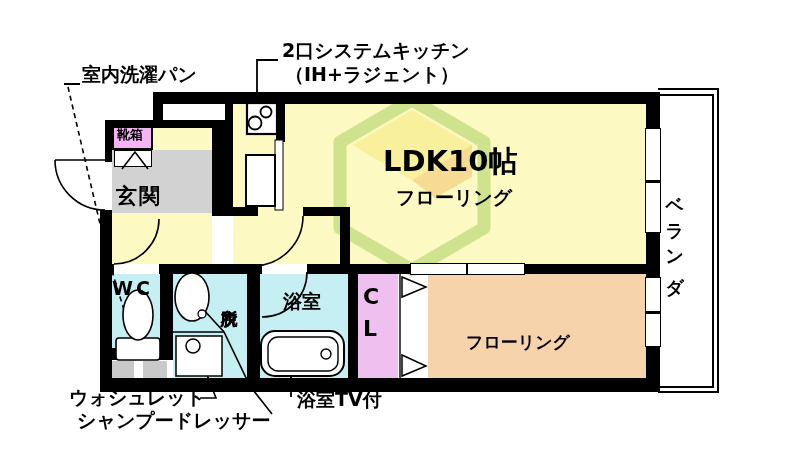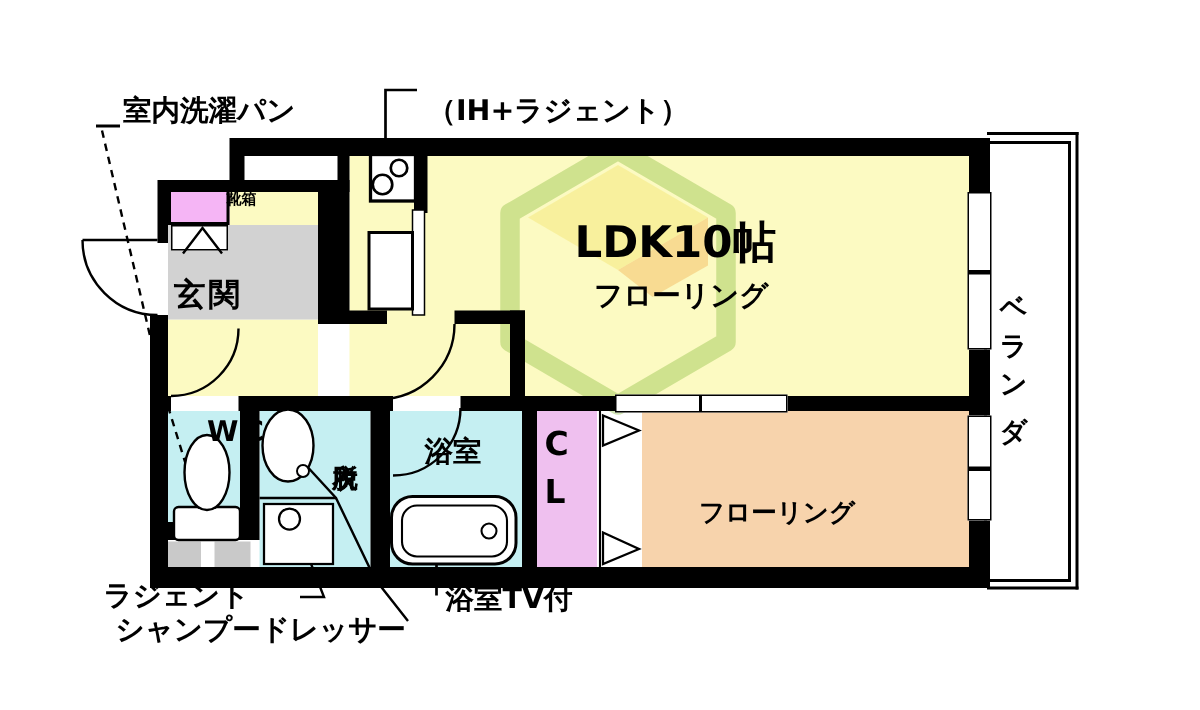"2口システムキッチン" div.lbl { html: none -> <div>2口システムキッチン</div> }
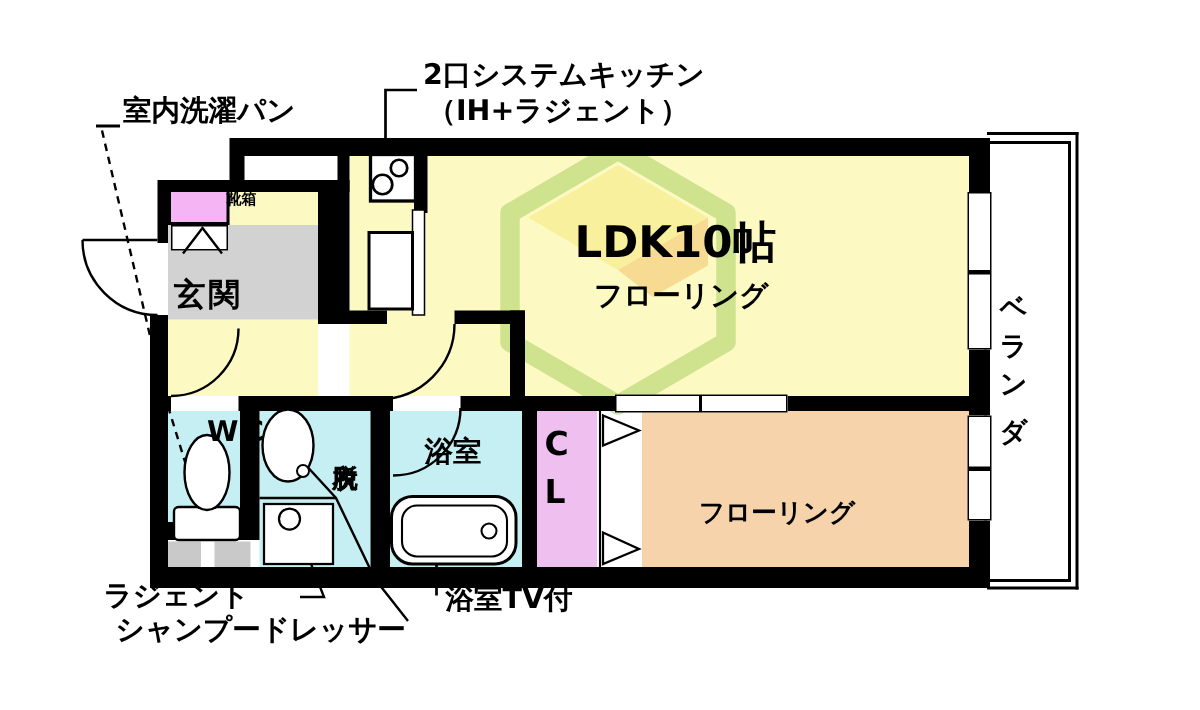"靴箱" div.lbl { font-size: 10px -> 13px; margin-left: 34px -> none }
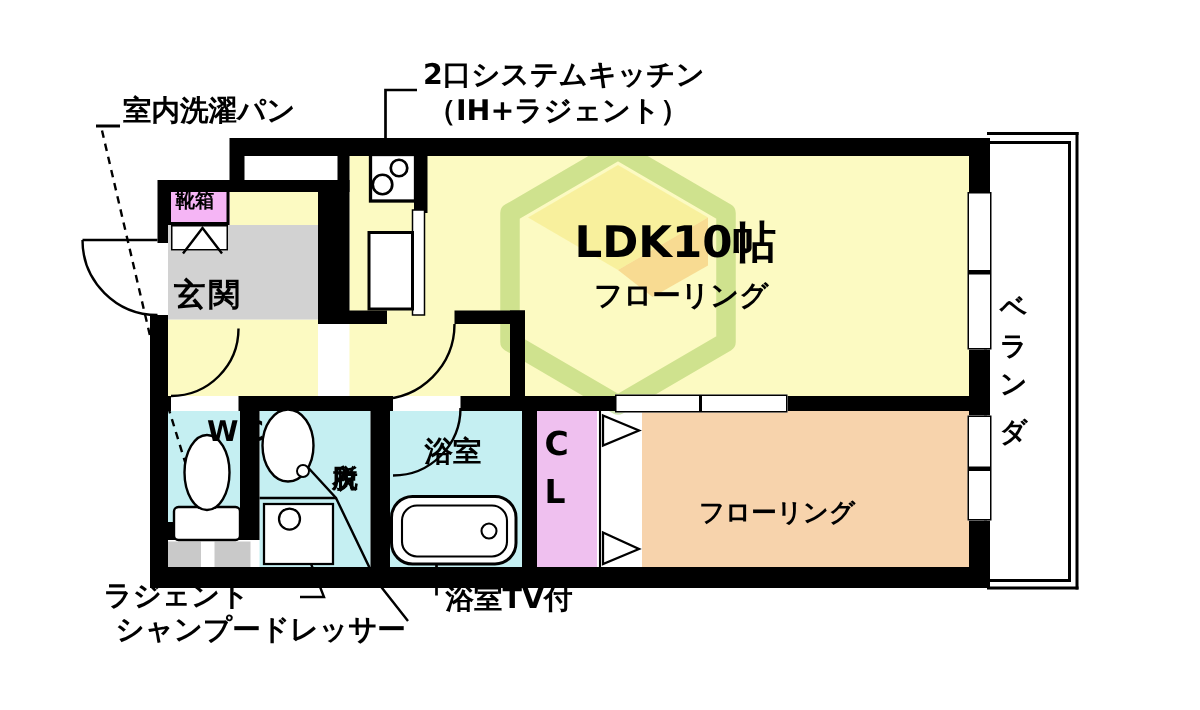"WC" div.lbl { padding-left: 26px -> none }
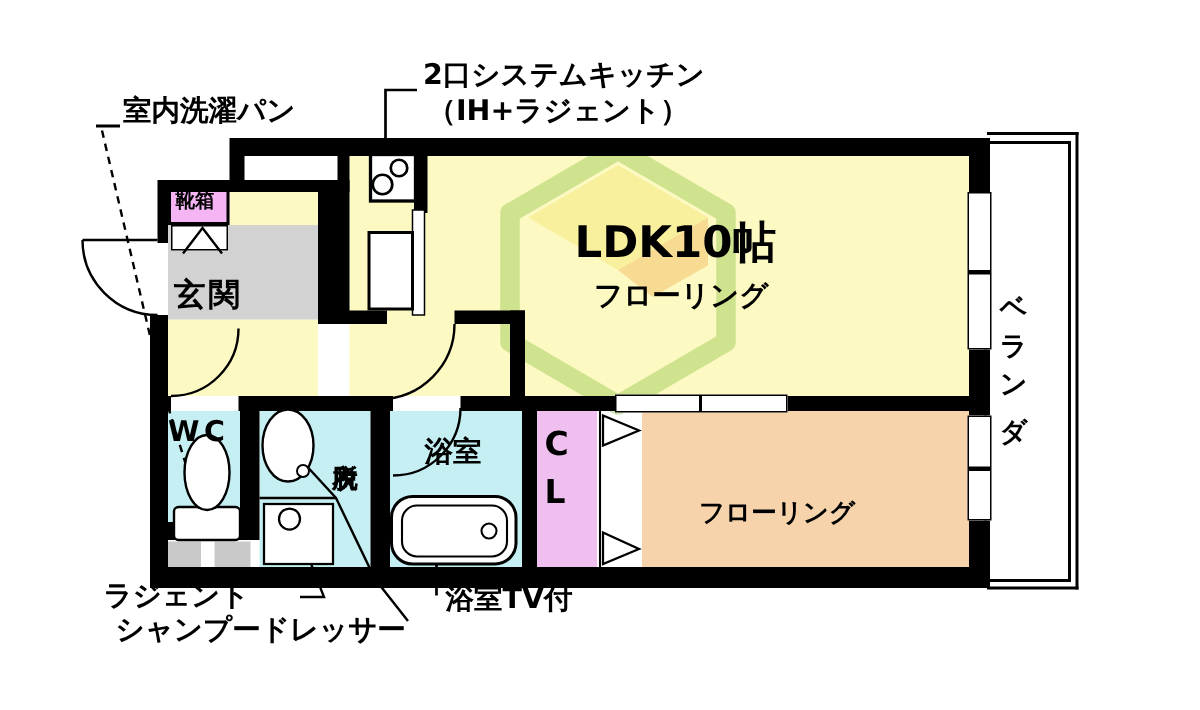"ラジェント" div.lbl { text: ラジェン -> ウォシュレッ }
